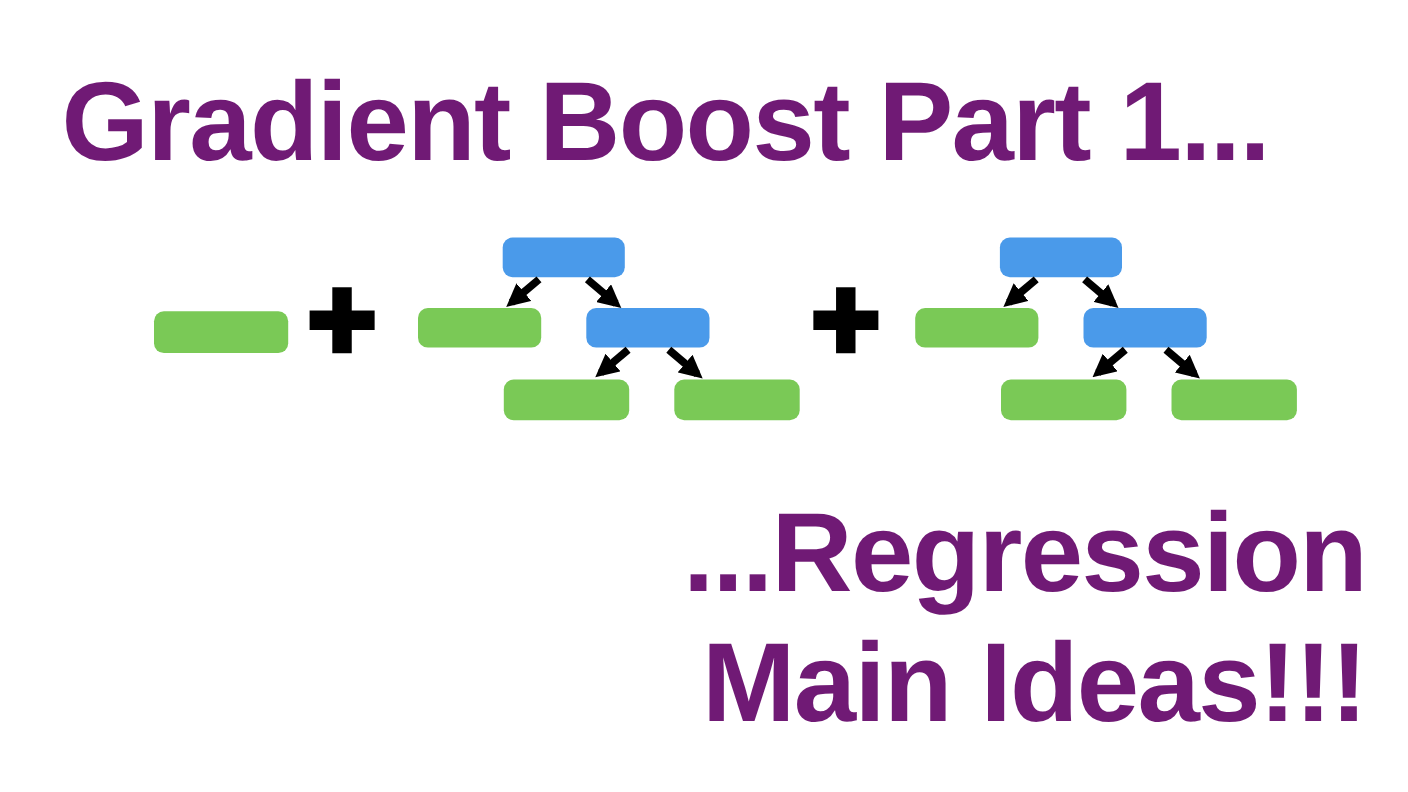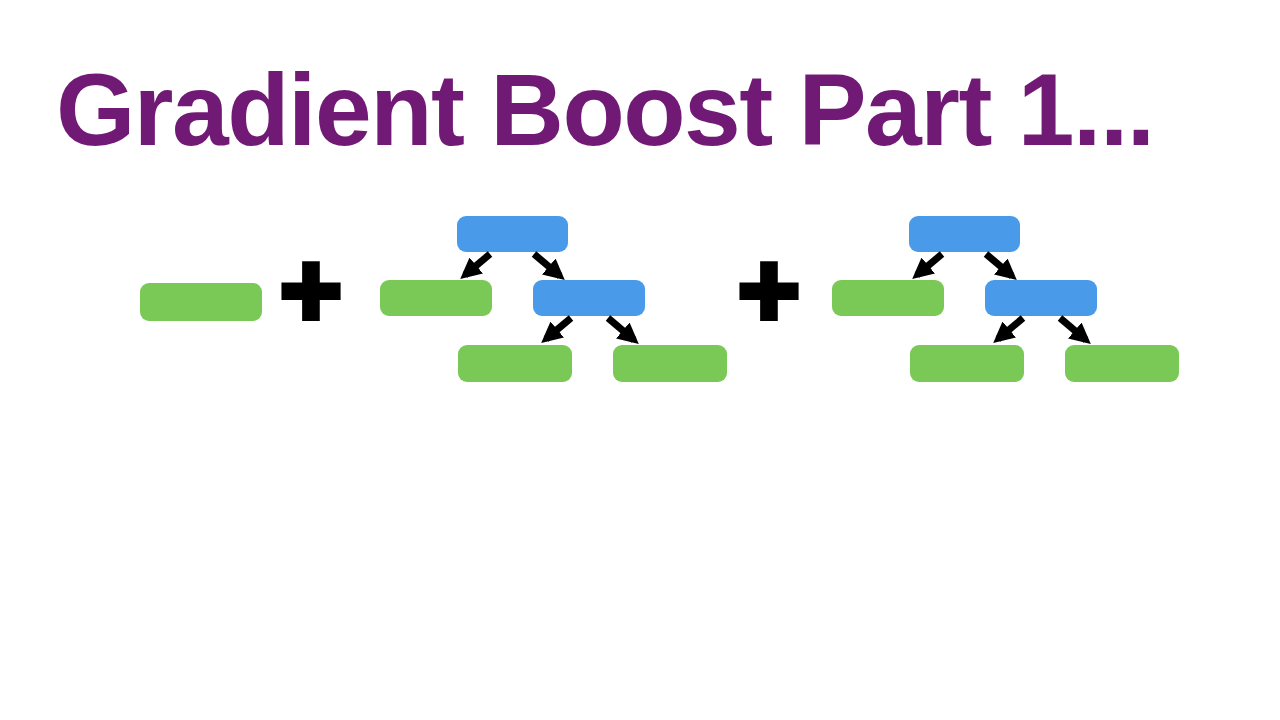"...Regression" div.subtitle { html: none -> <div> <div>...Regression</div> <div>Main Ideas!!!</div> </div> }
